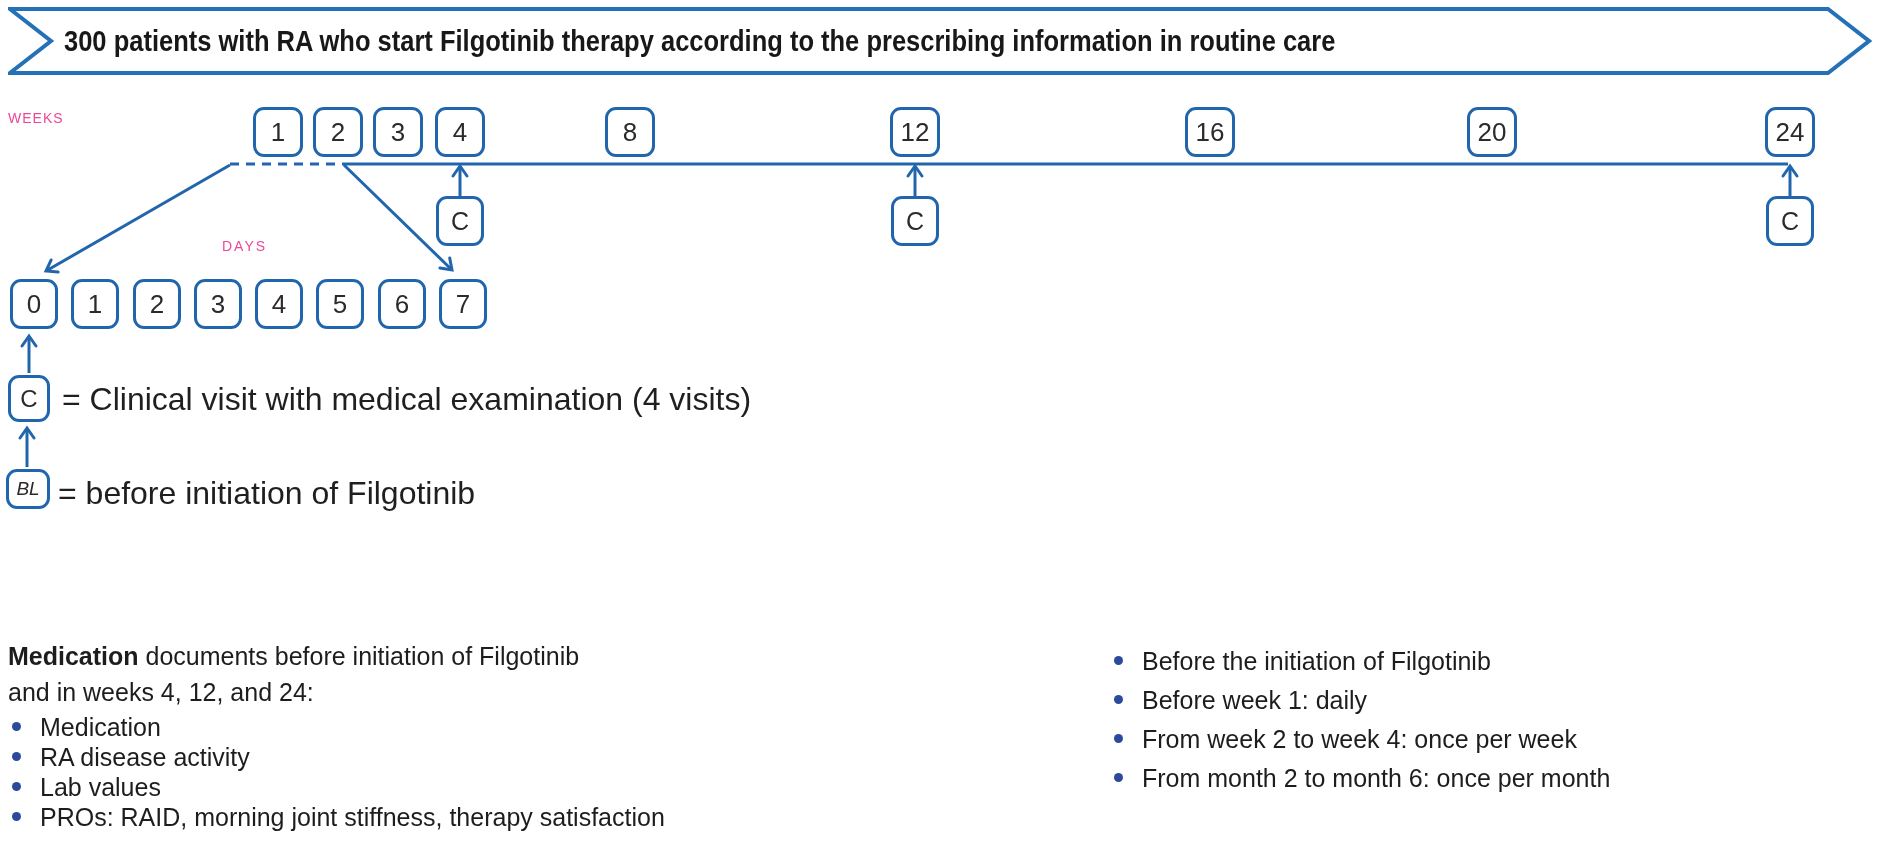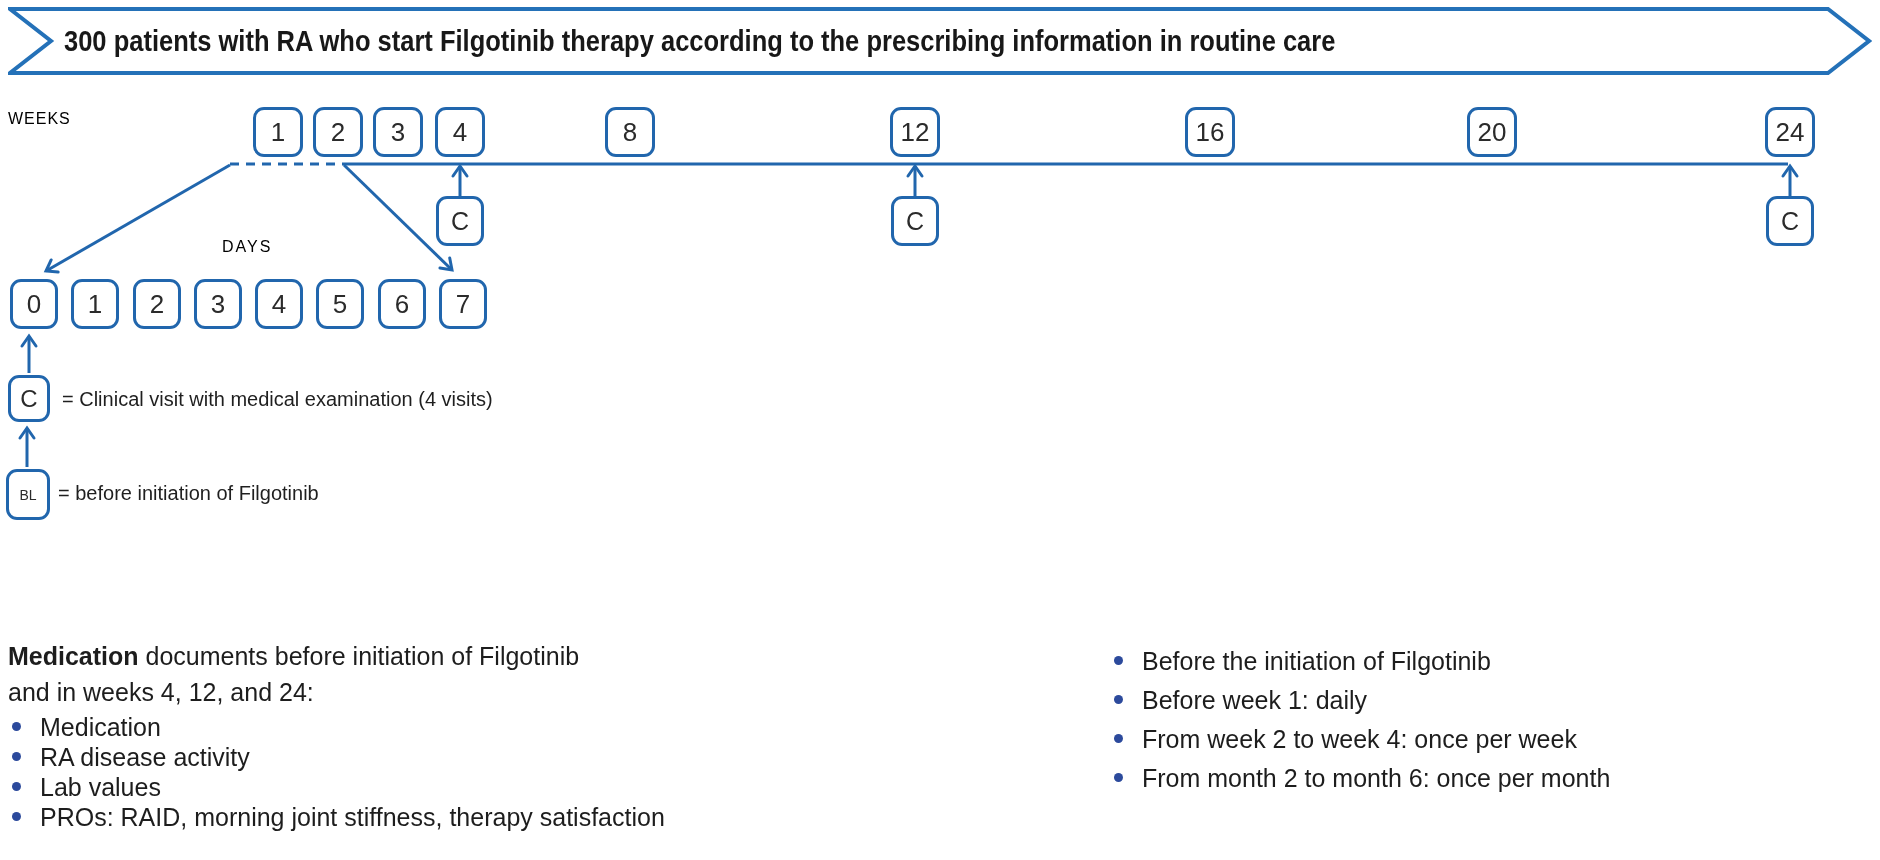"WEEKS" .axis-label { color: #000000 -> #ec4899; font-size: 16px -> 14px }
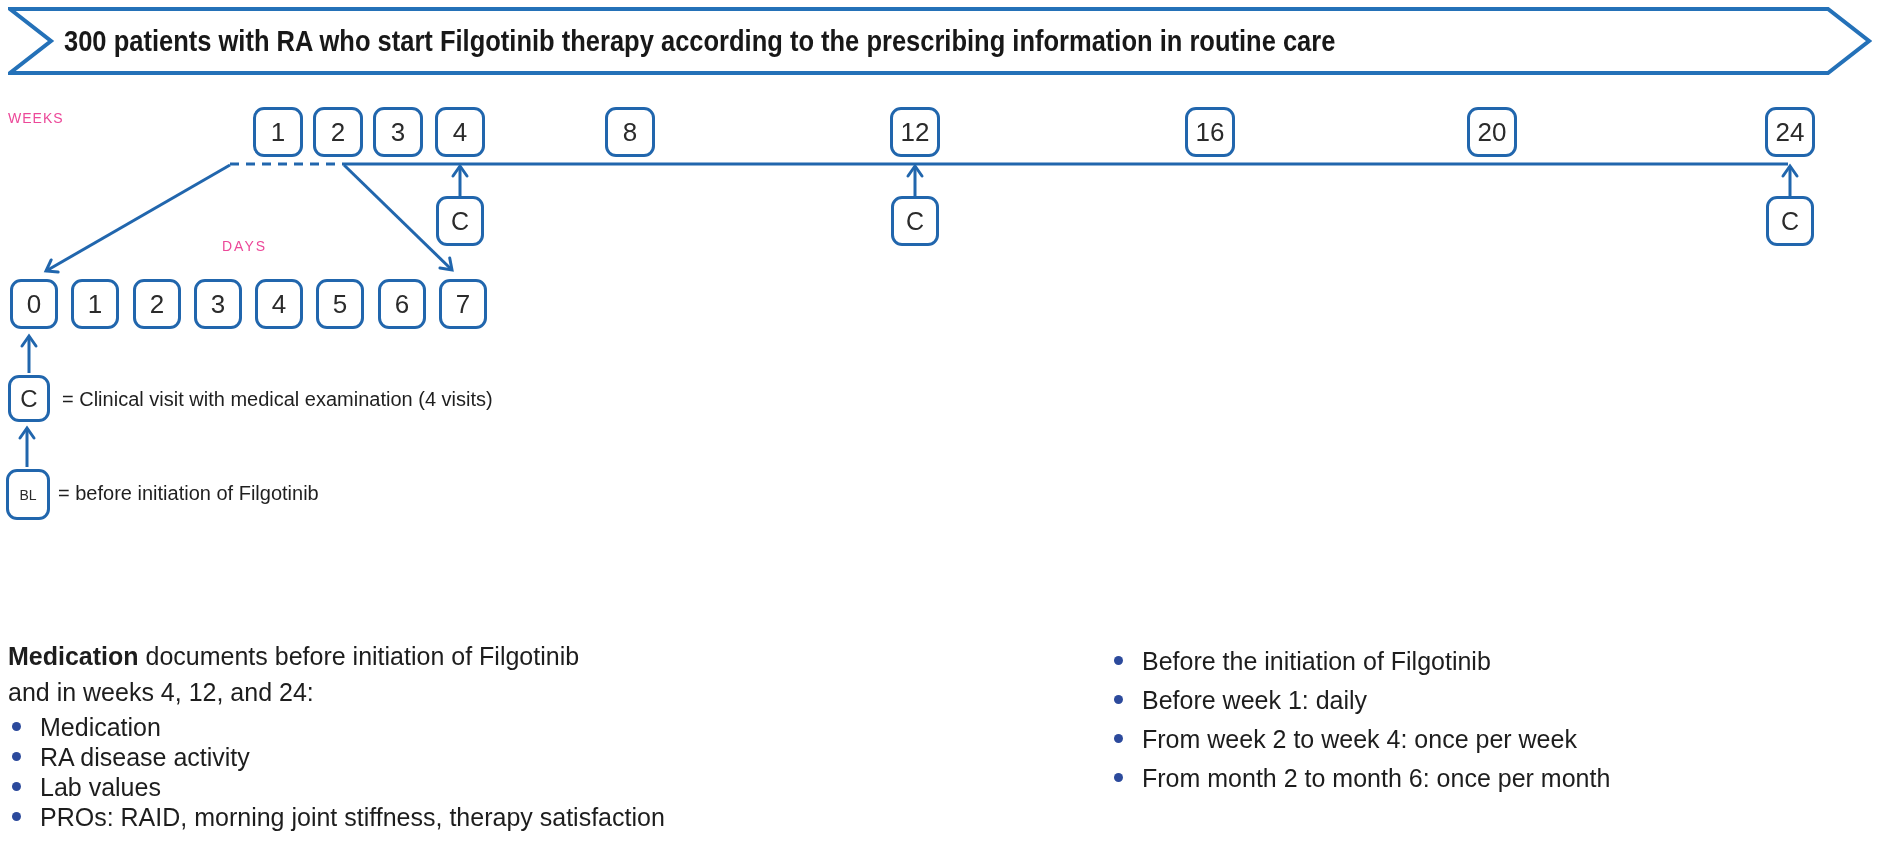"= Clinical visit with medical" .legend-text { font-size: 20px -> 32px }
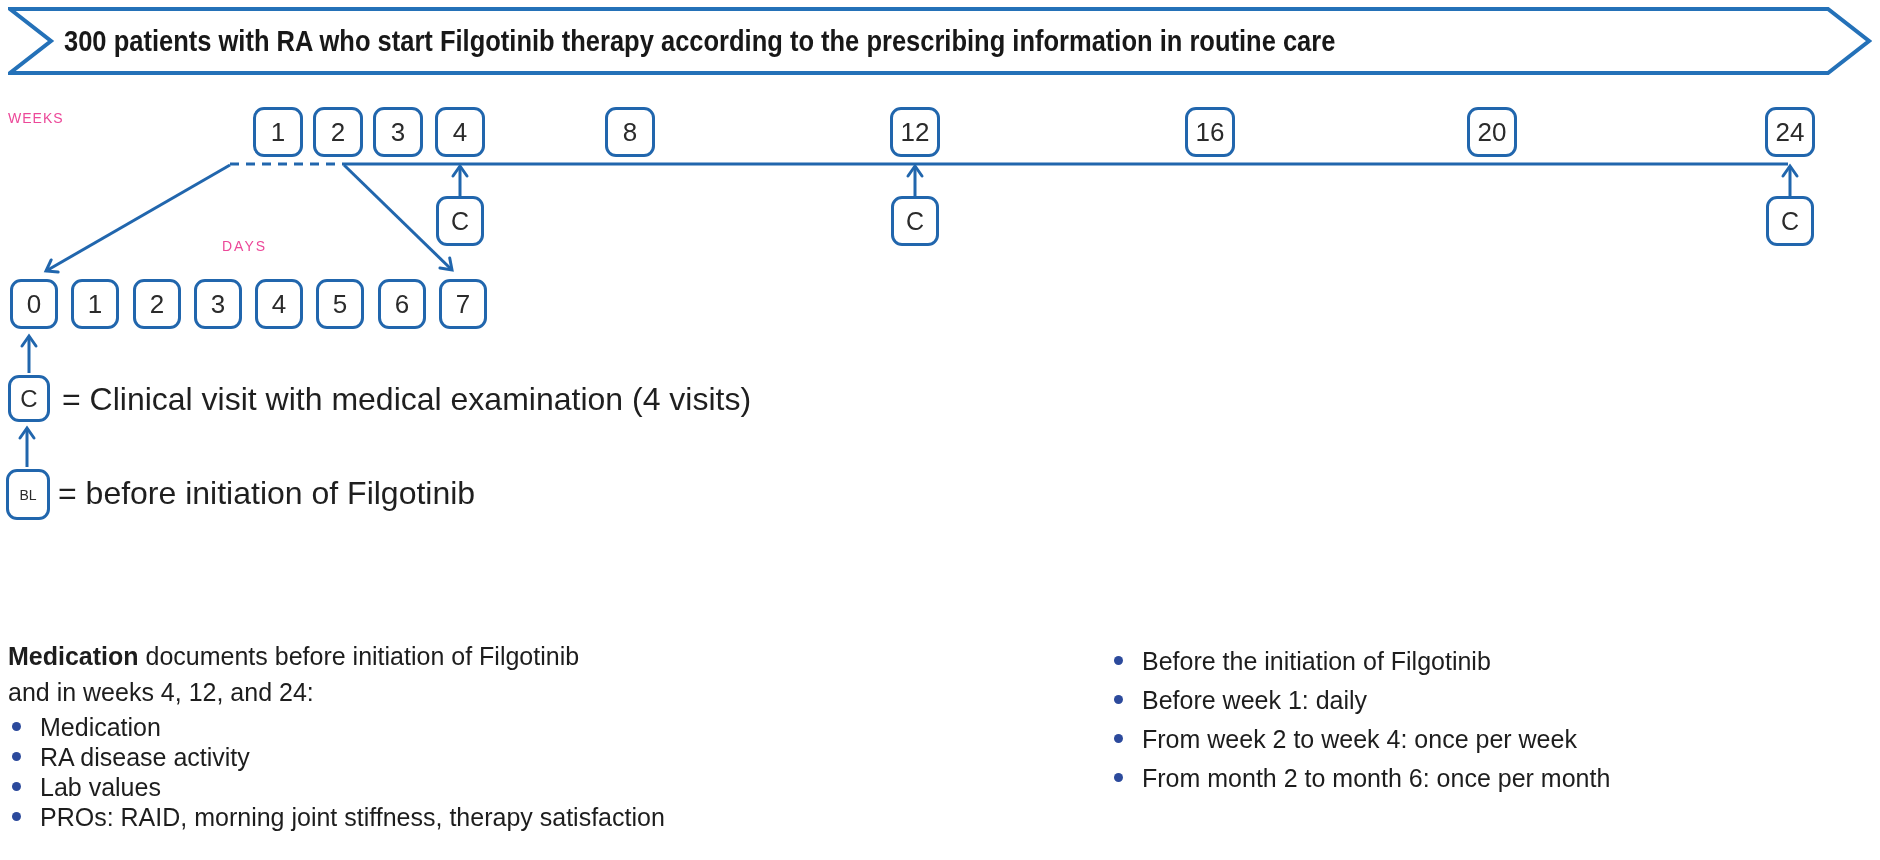"BL" .legend-bl { font-size: 14px -> 19px; font-style: none -> italic; height: 51px -> 40px }
